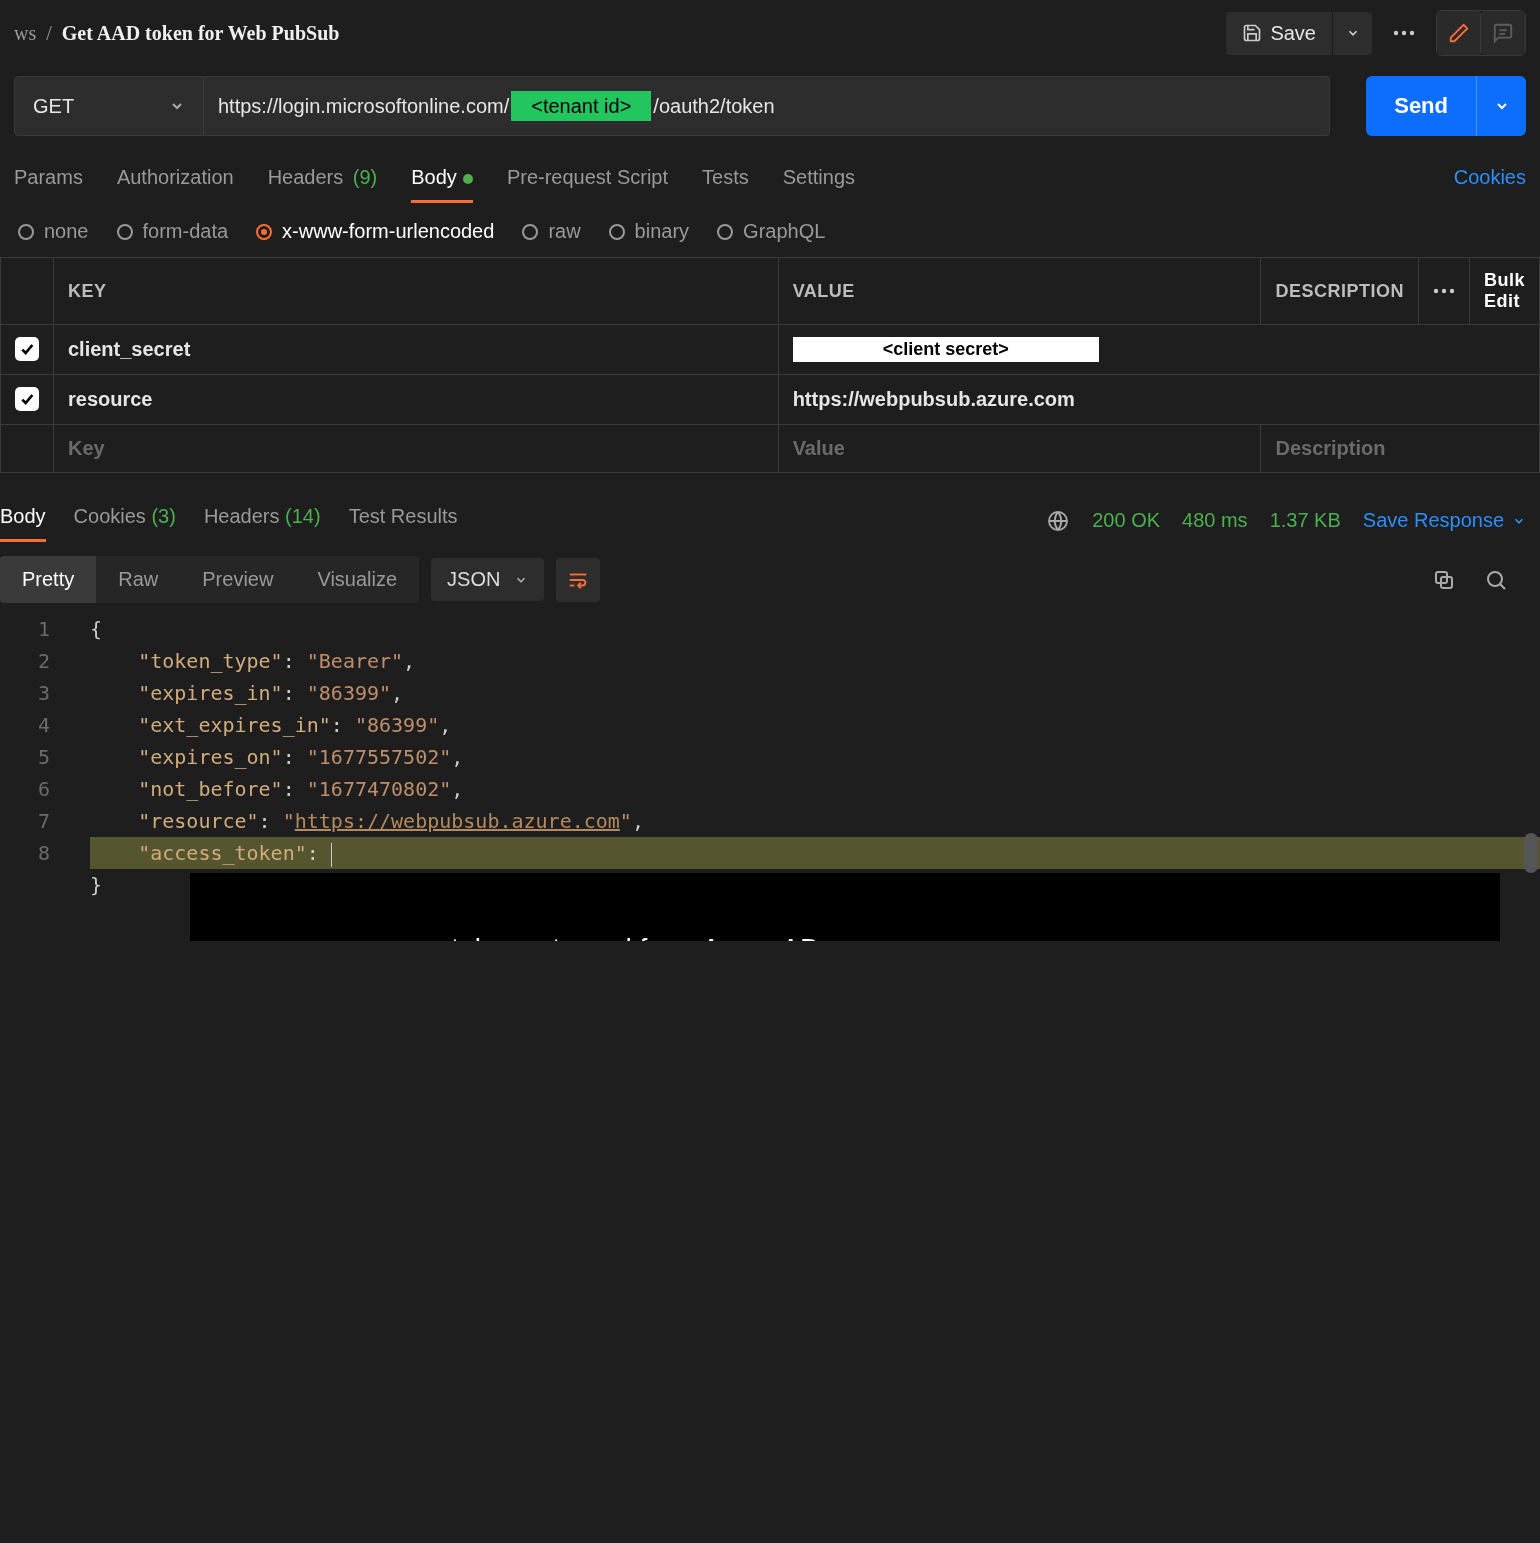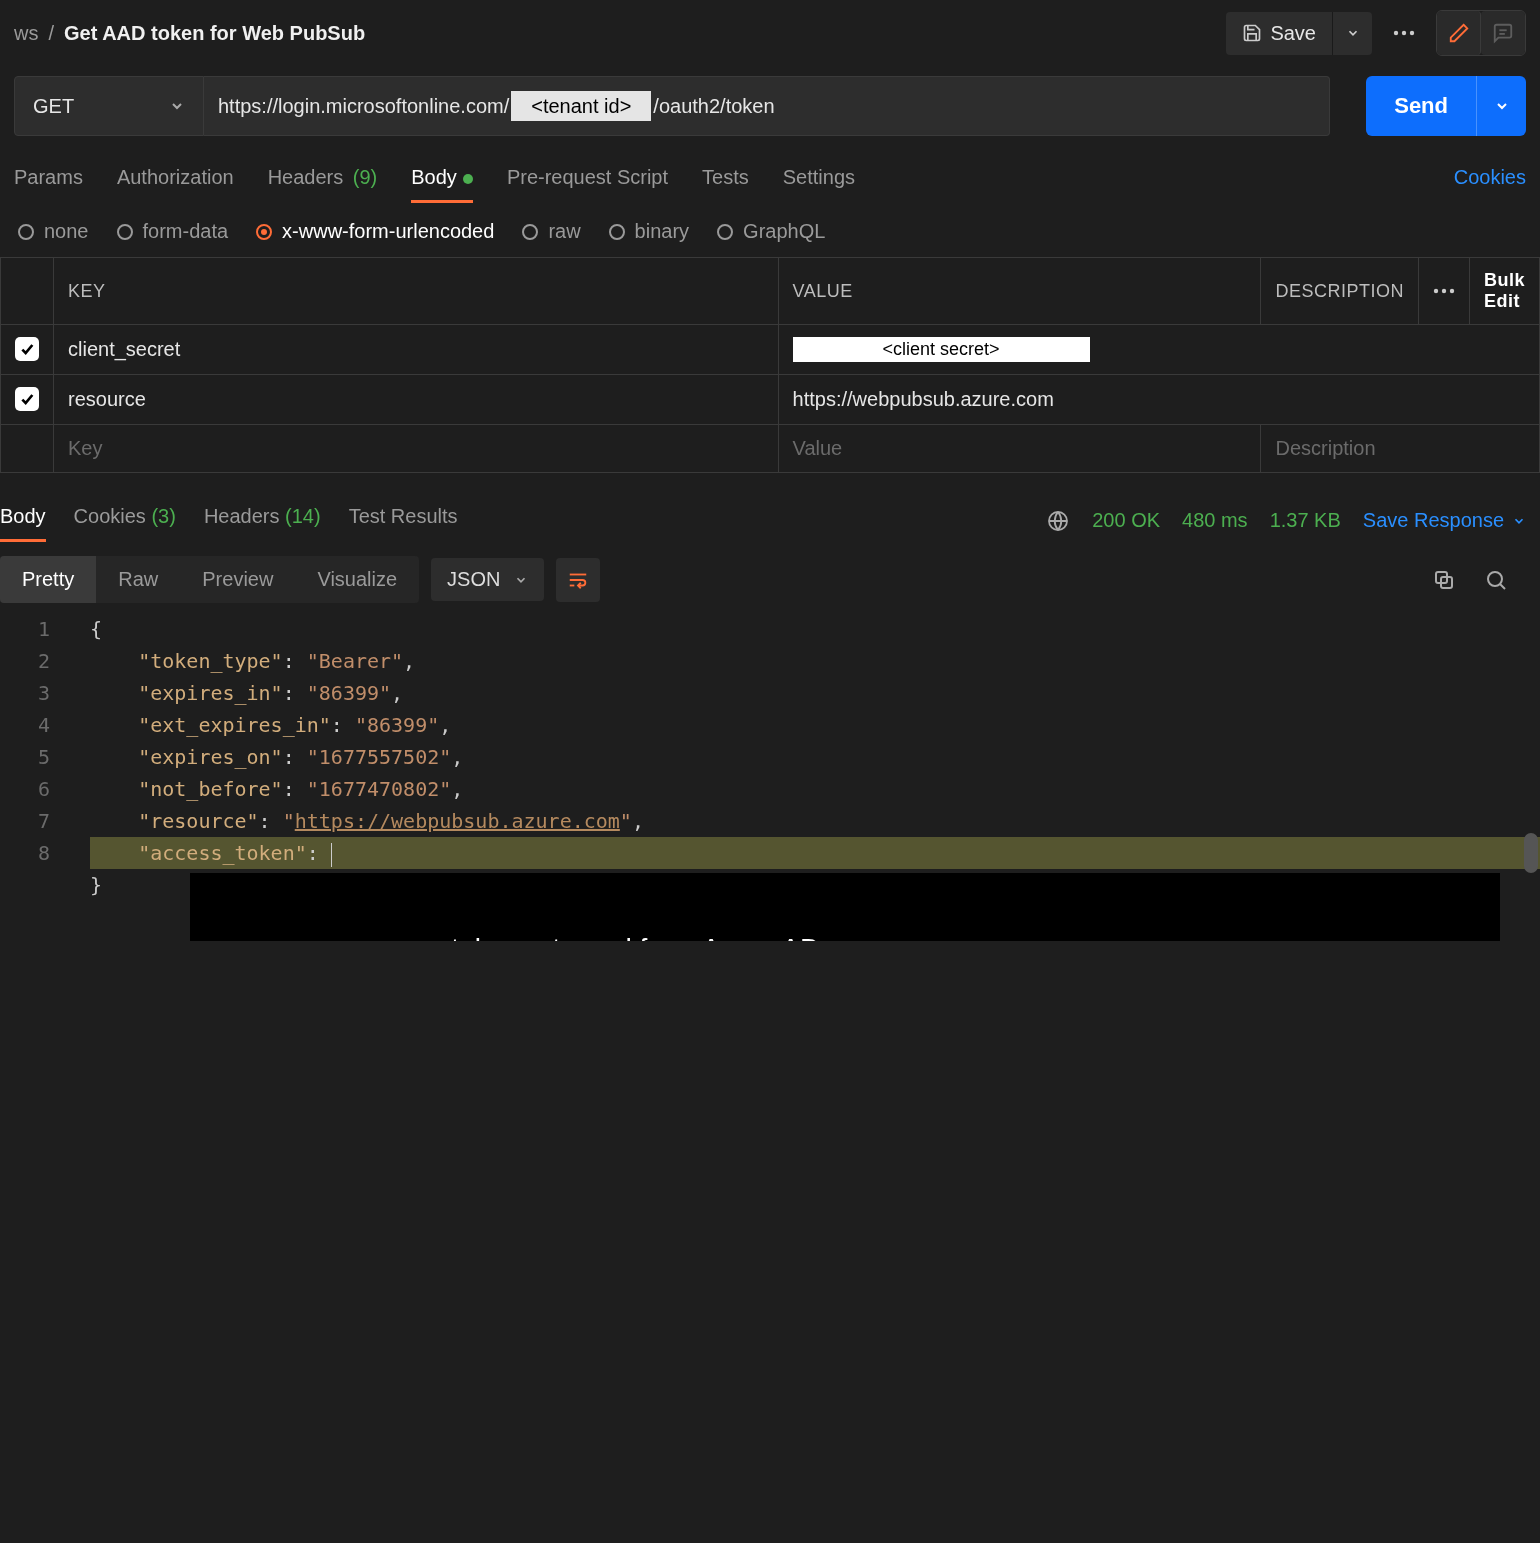"ws" .breadcrumbs { font-family: none -> Liberation Serif, serif }
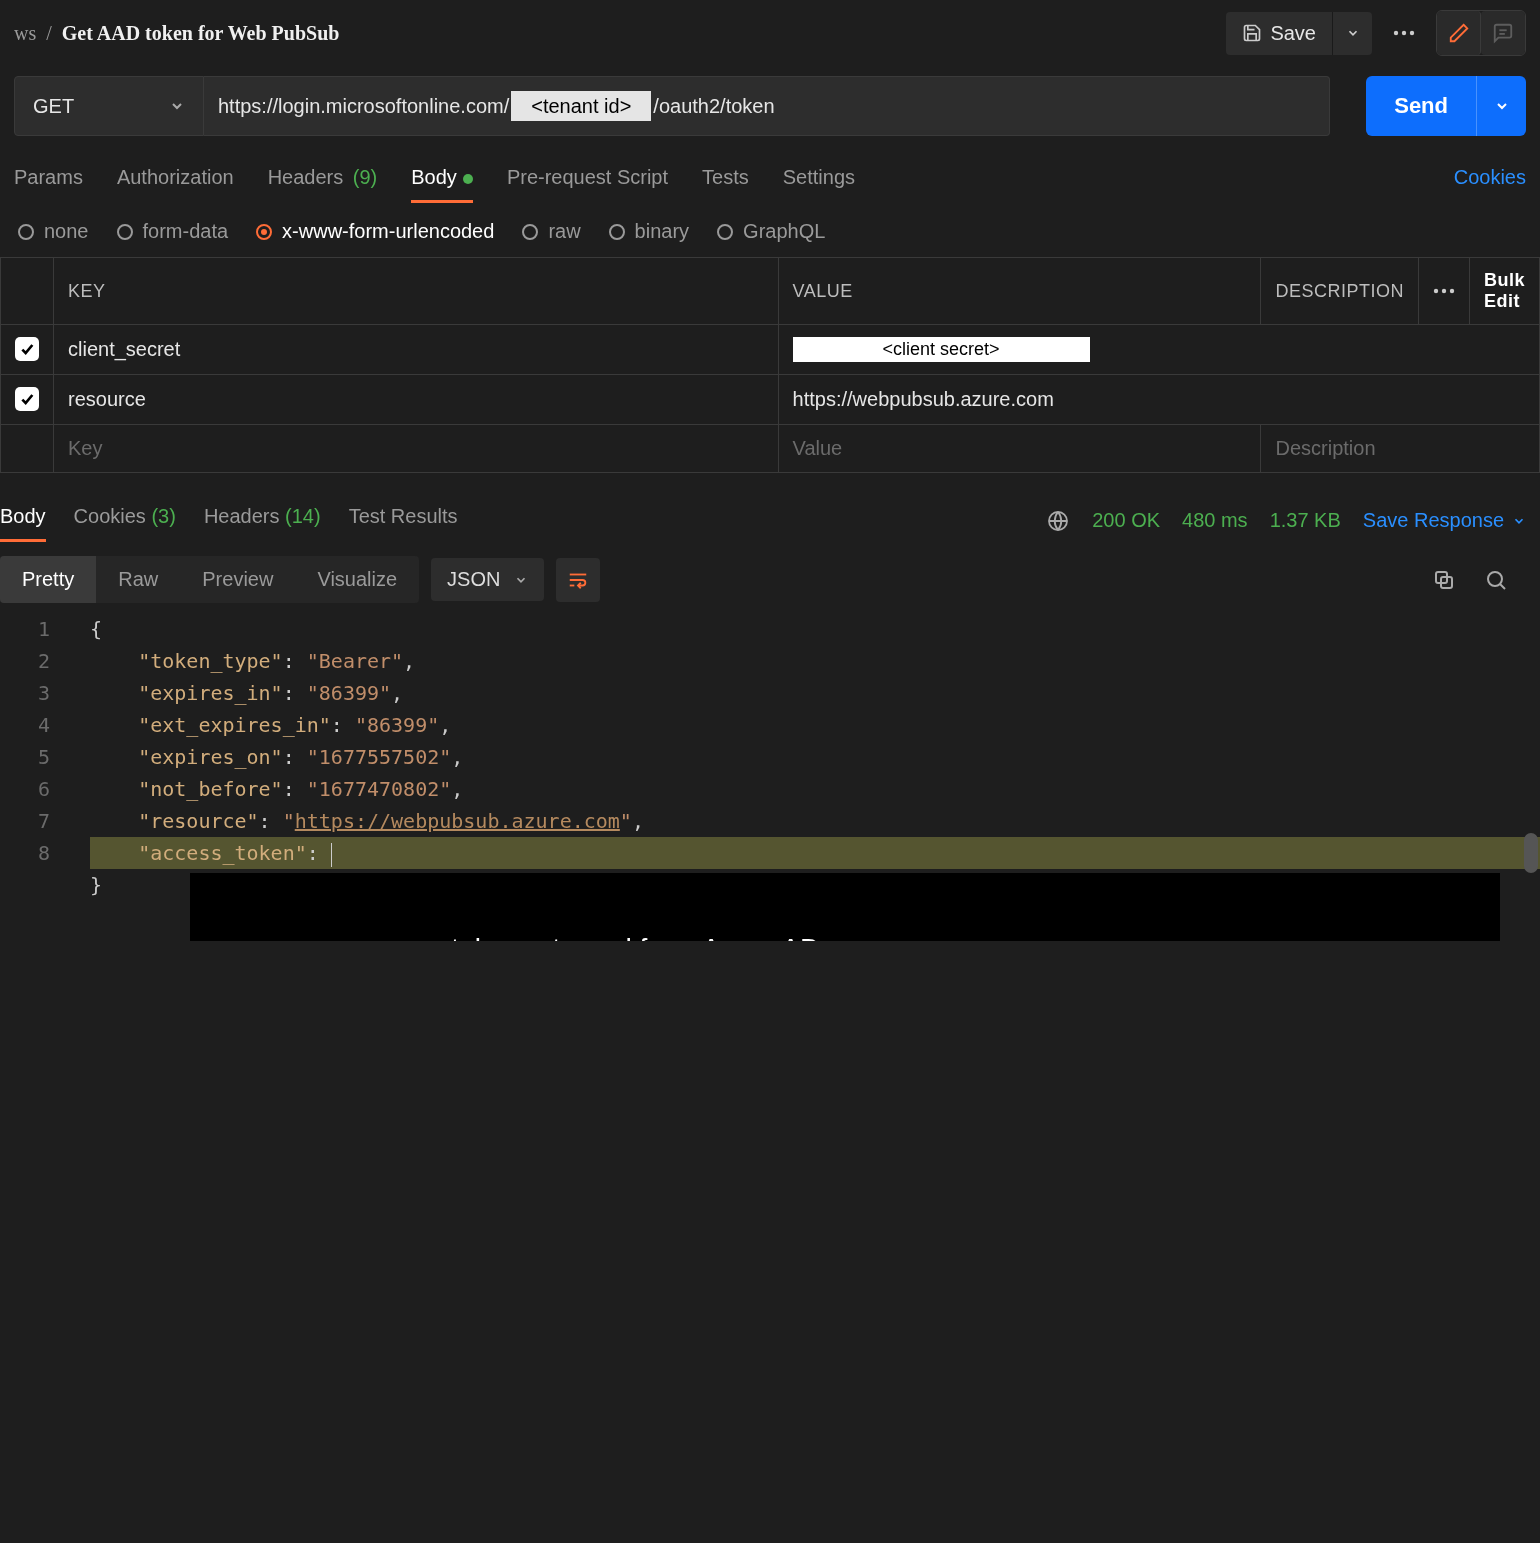"<tenant id>" .url .mask { background: #e5e5e5 -> #22c55e }
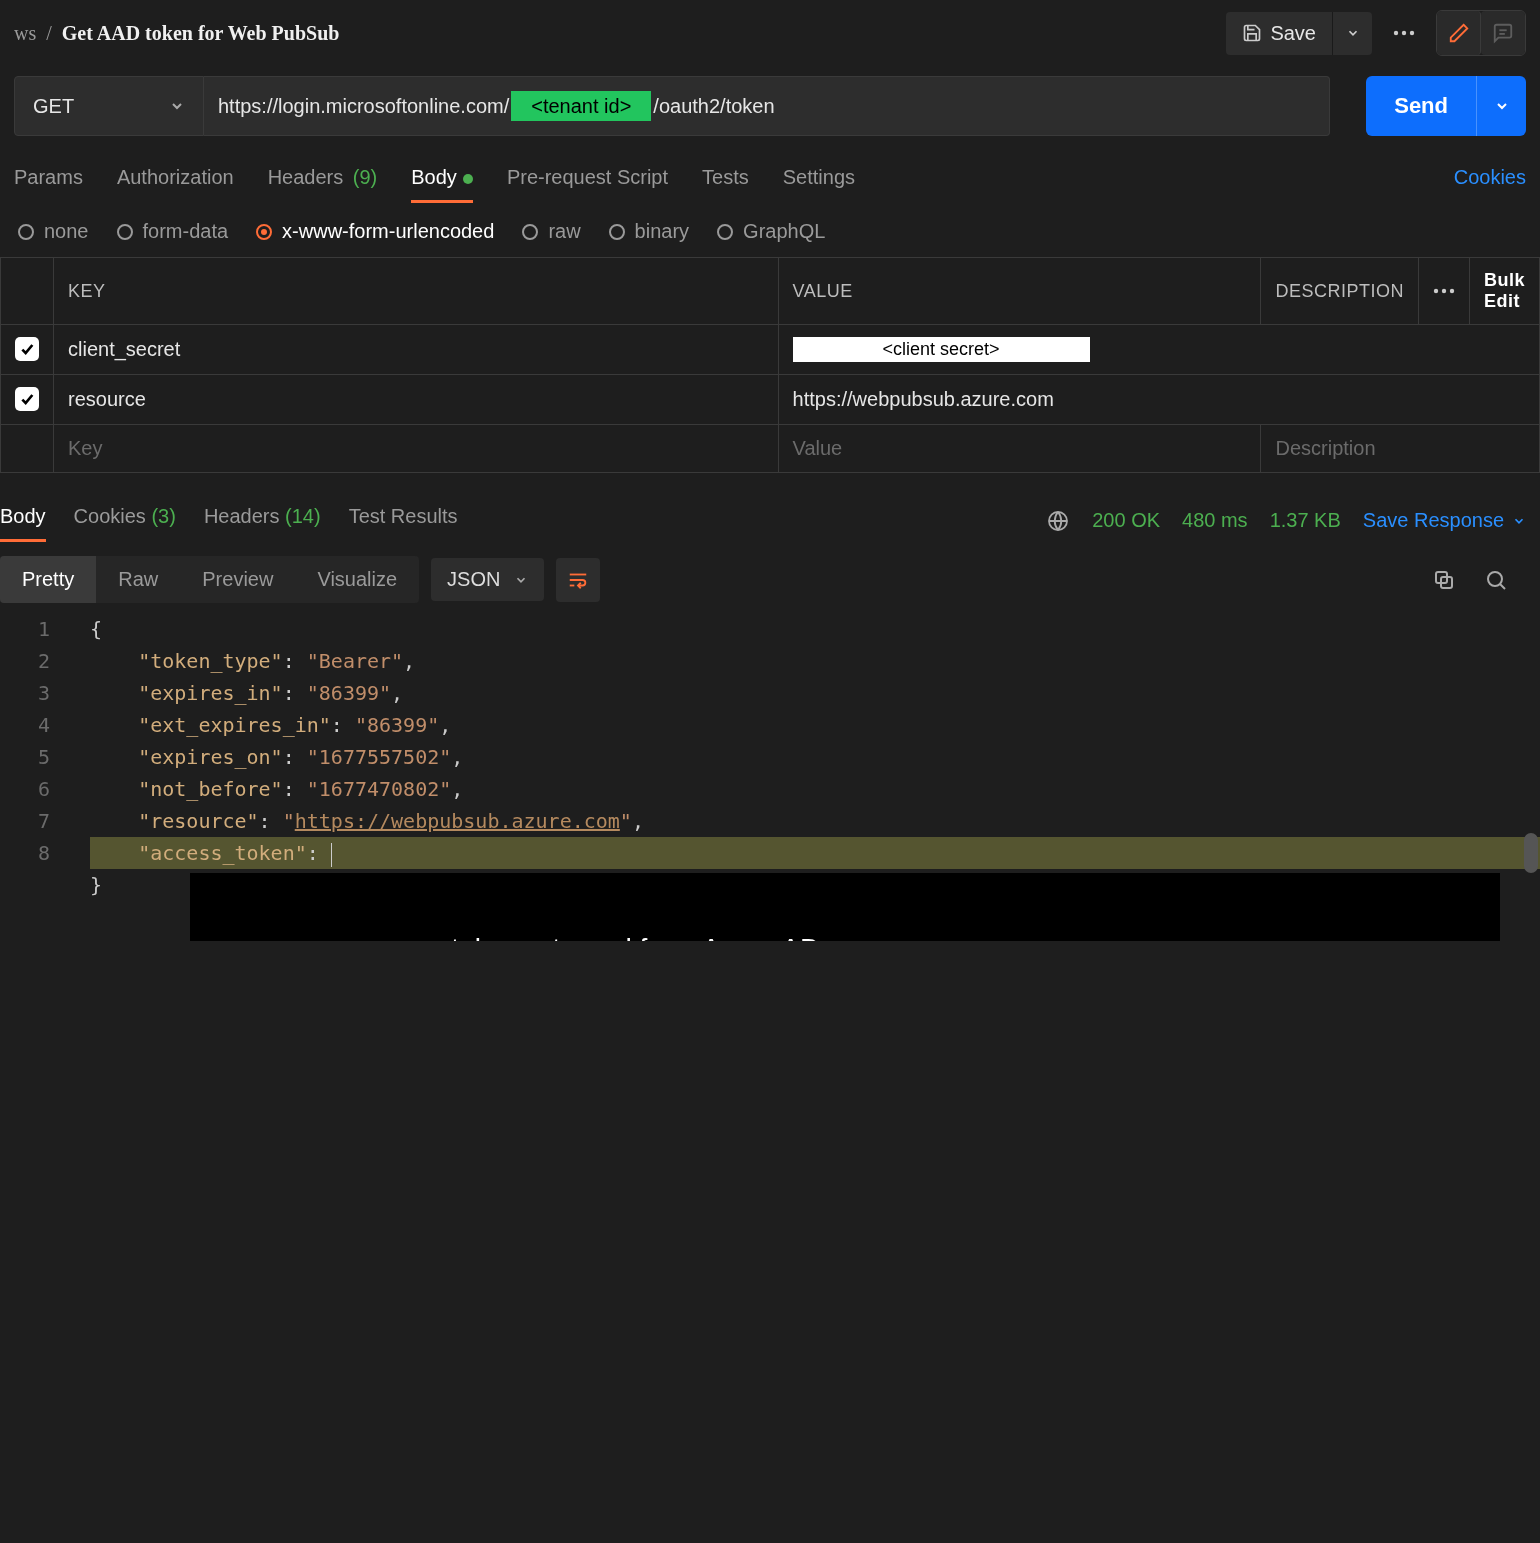"KEY" table.kv th,table.kv td { font-weight: 400 -> 700 }
